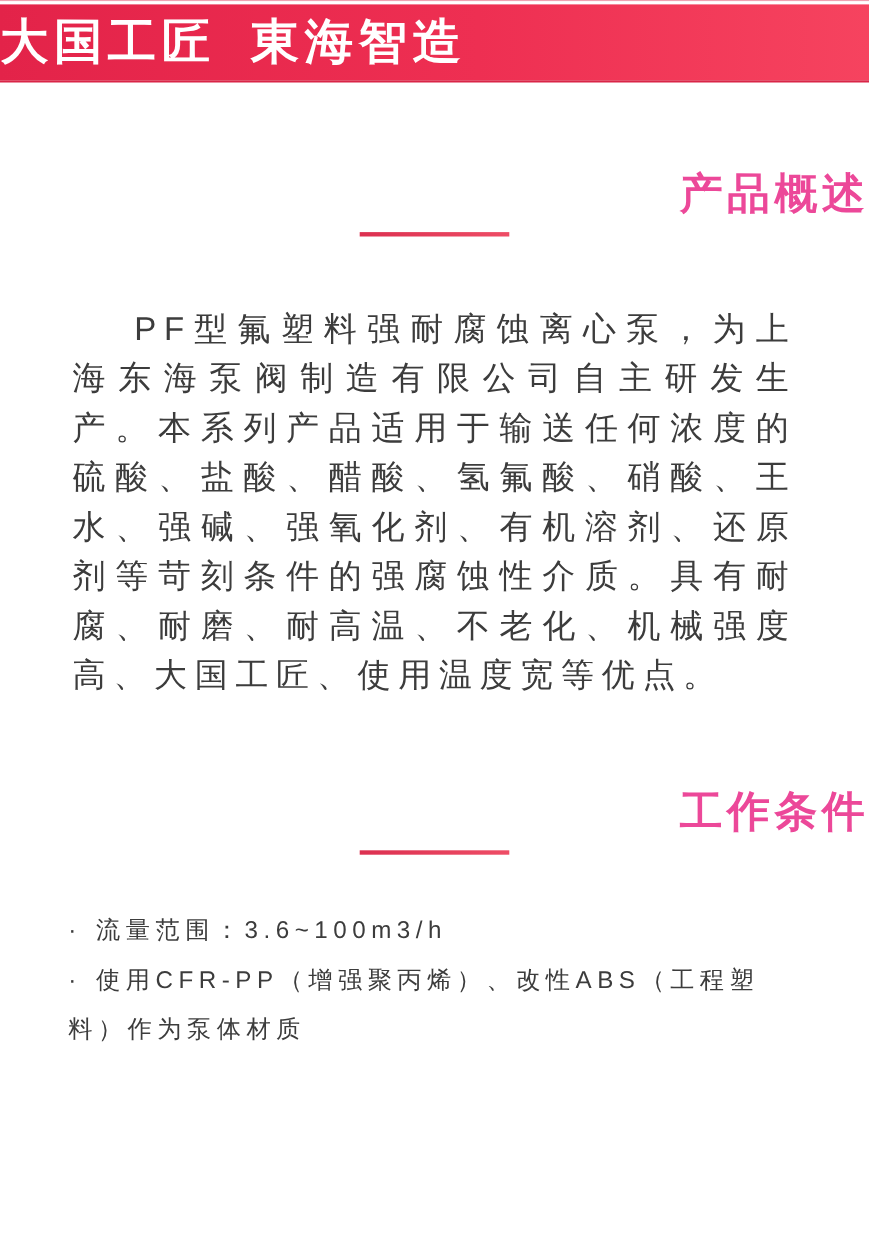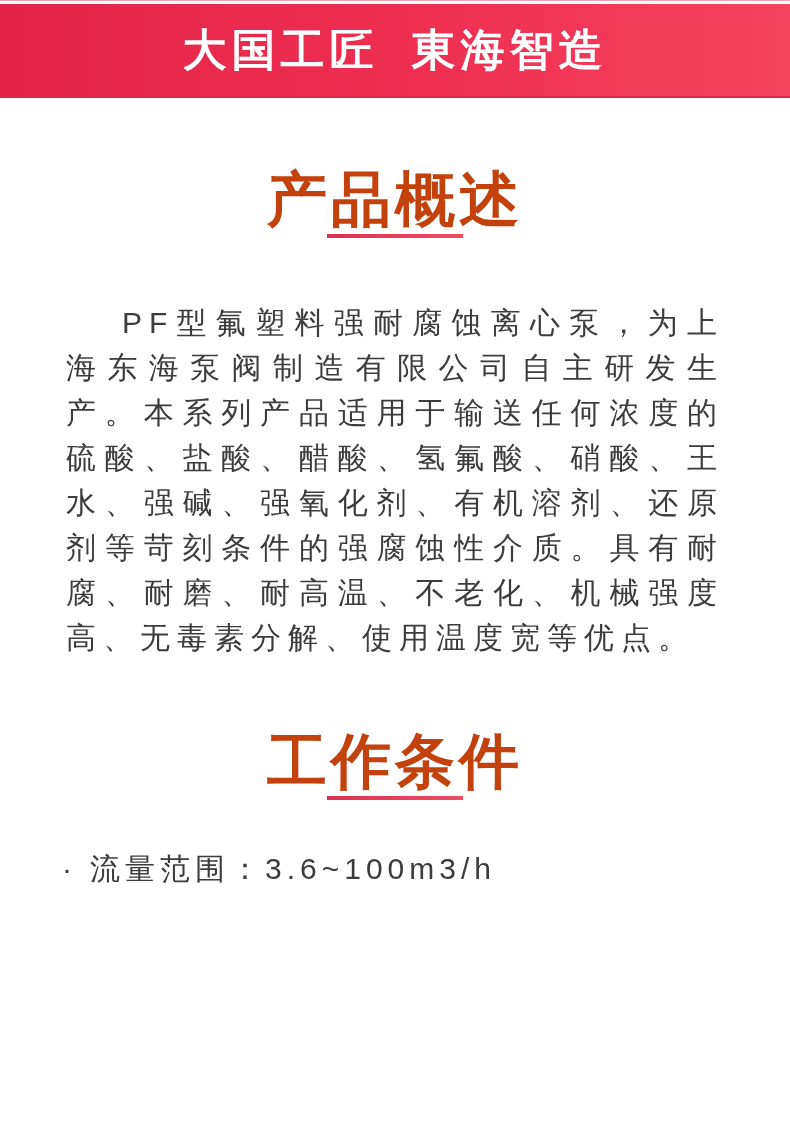"大国工匠 東海智造" .banner { font-family: none -> Liberation Serif, serif; height: 94px -> 71px; justify-content: center -> flex-start }
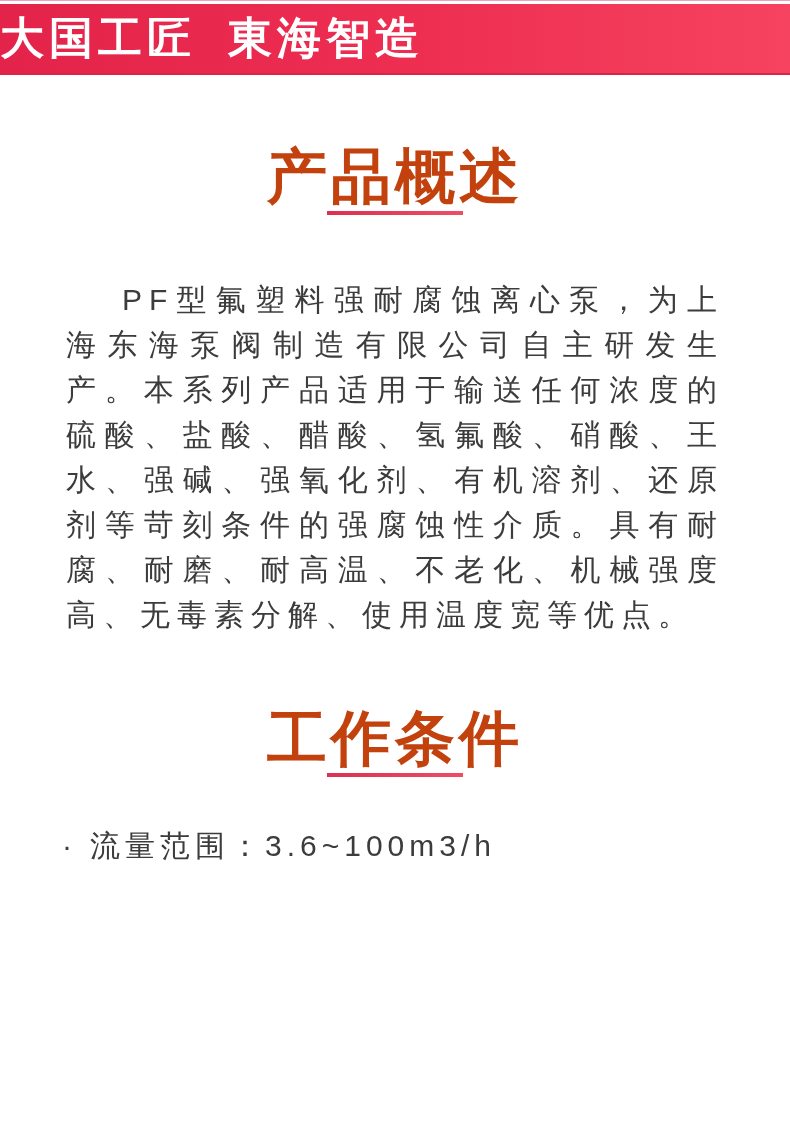"产品概述" .section-heading { color: #c2410c -> #ec4899; font-size: 60px -> 39px; text-align: center -> right }
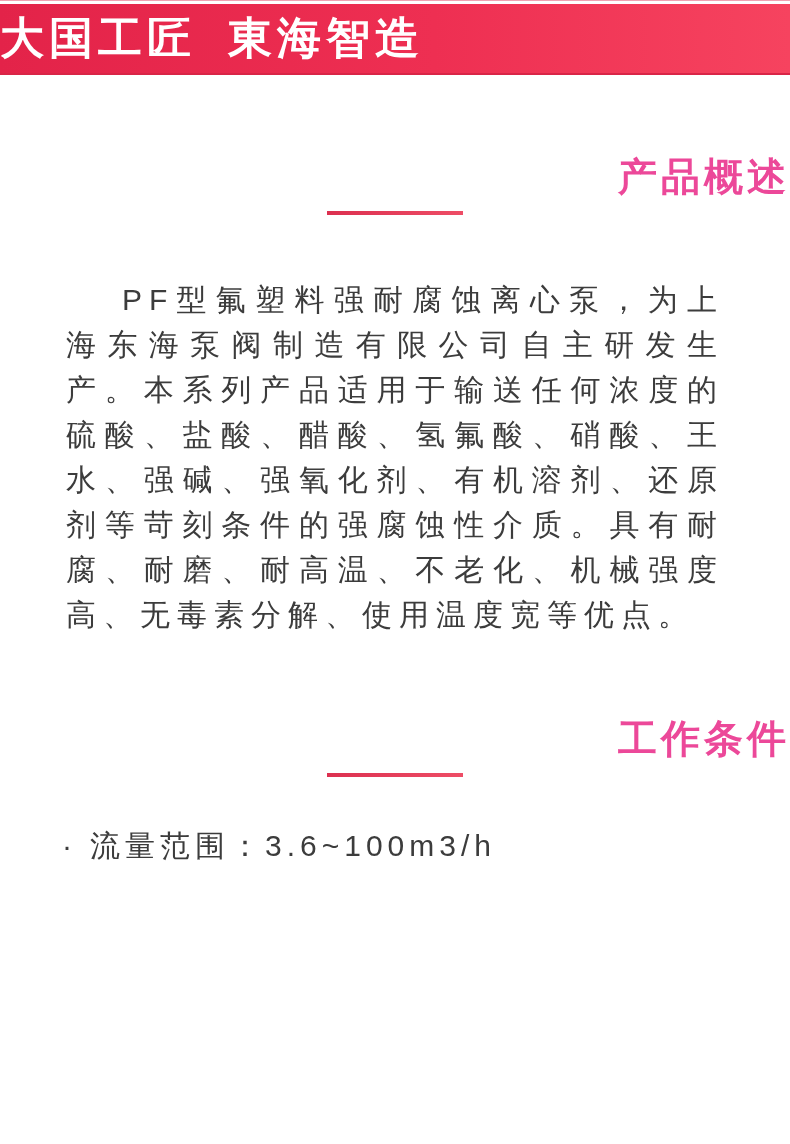"PF型氟塑料强耐腐蚀离心泵，为上海东海泵阀制造有限公司自主研发生产。本系列产品适" div.overview-paragraph { text: 无毒素分解 -> 大国工匠 }
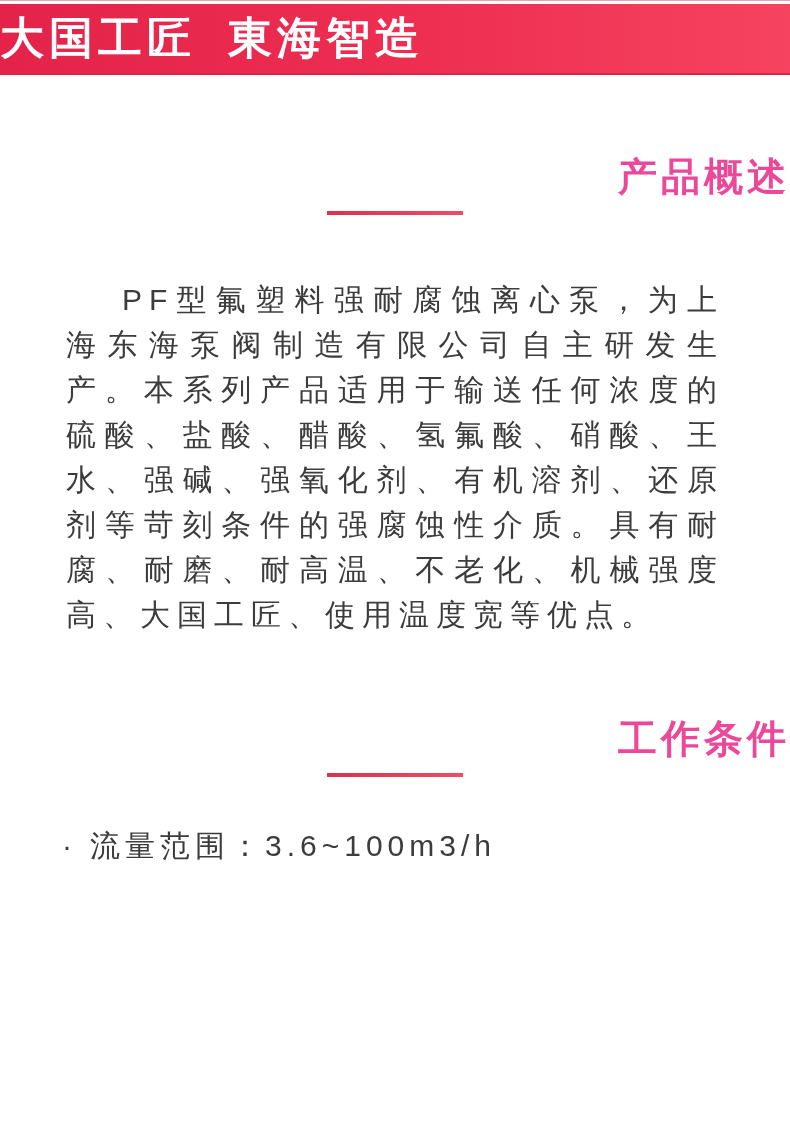"· 流量范围：3.6~100m3/h" .bullet-list { font-size: 30px -> 22px }
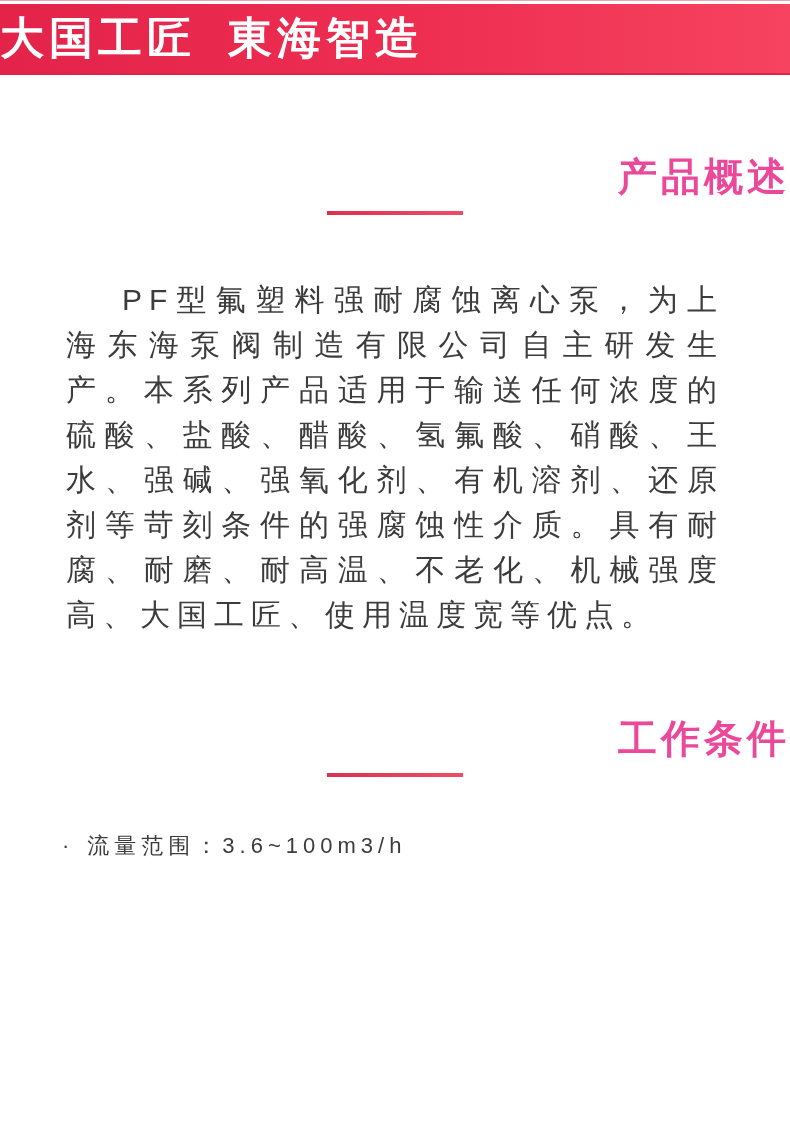"· 使用CFR-PP（增强聚丙烯）、改性ABS（工程塑料）作为泵体材质" span.bullet-item { html: none -> <span><span>·</span><span>使用CFR-PP（增强聚丙烯）、改性ABS（工程塑料）作为泵体材质</span></span> }
